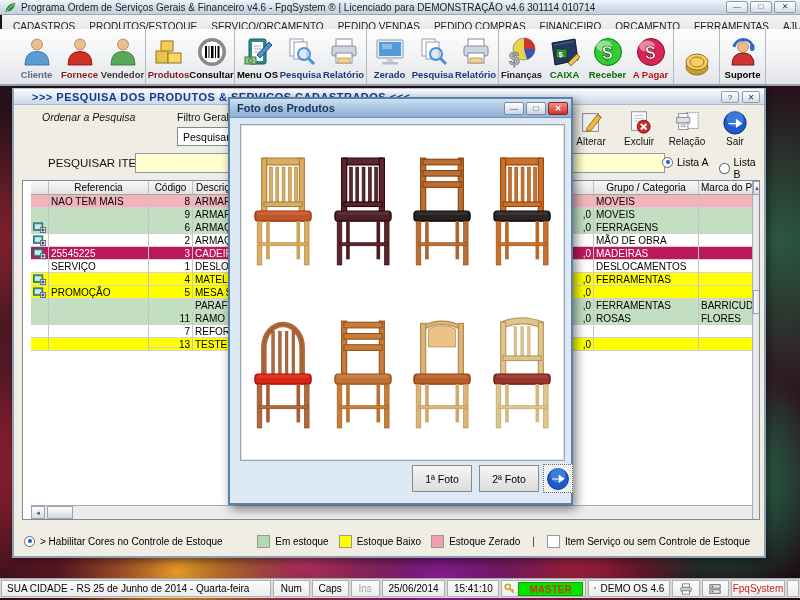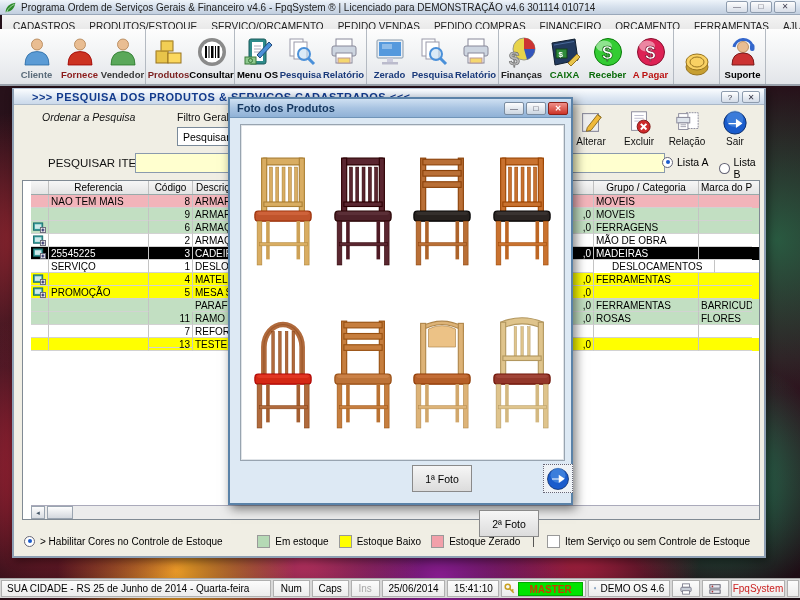"25545225" .st-selected { background: #000000 -> #be185d; justify-content: none -> space-between }
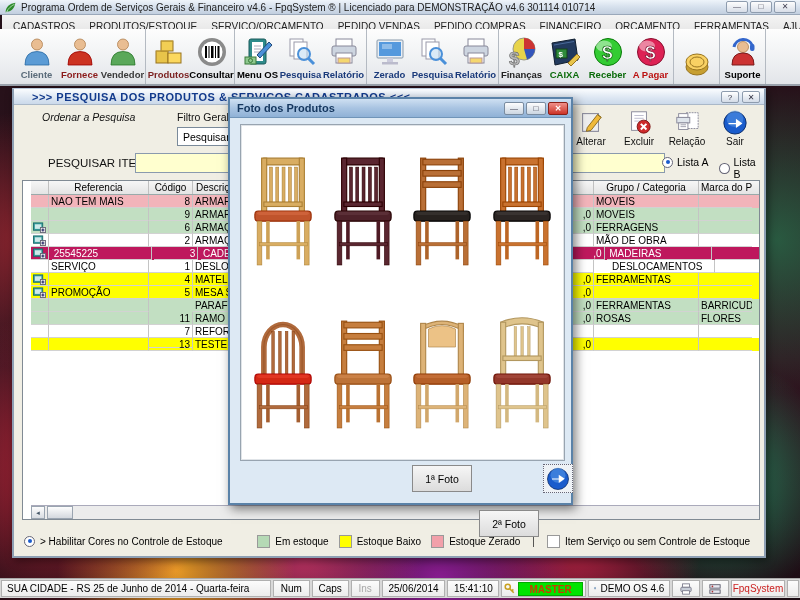"DESLOCAMENTOS" span.gr-cell { margin-left: 16px -> none }
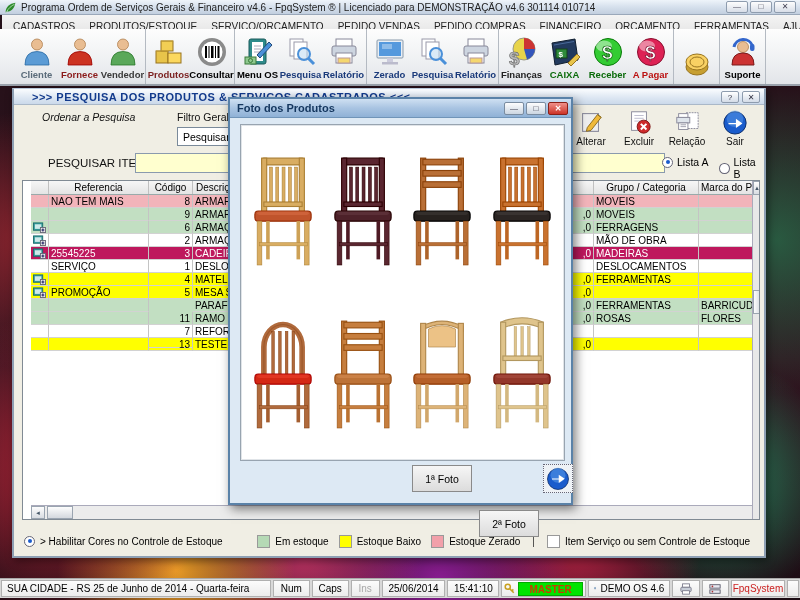"2ª Foto" div.foto-btn { margin-top: 45px -> none }
